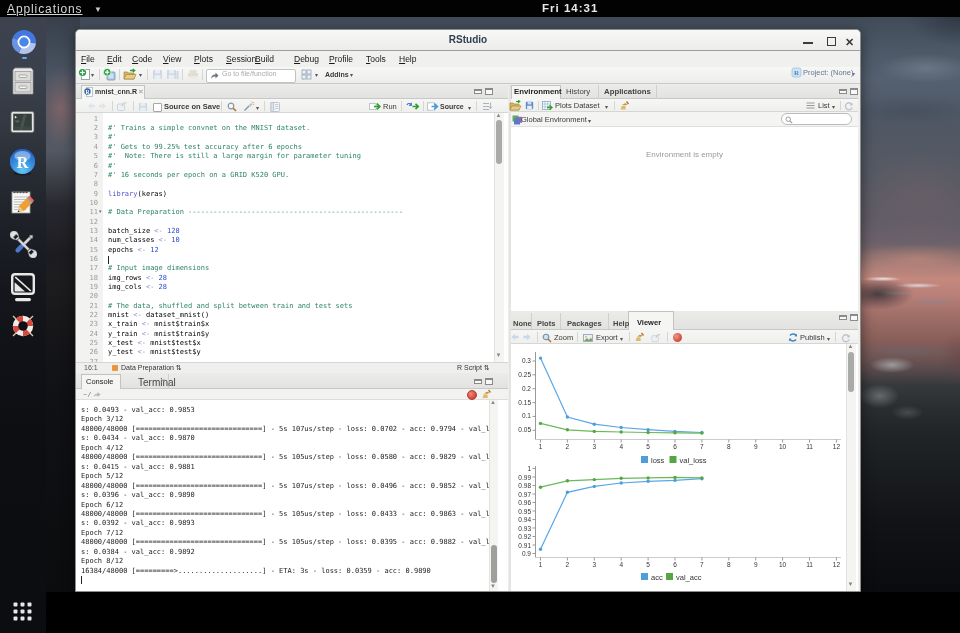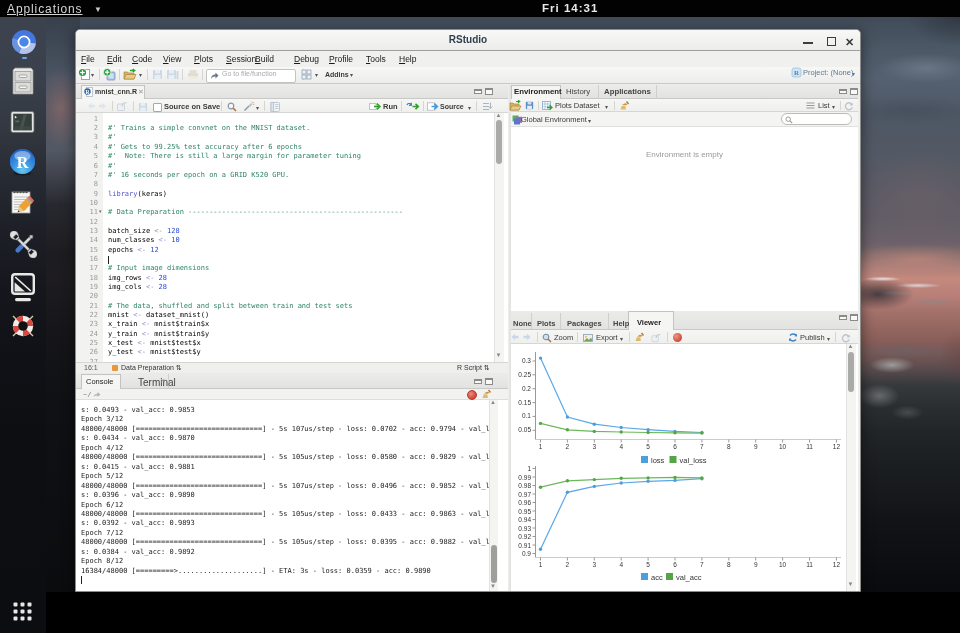"Run" span.abs { font-weight: bold -> normal }
